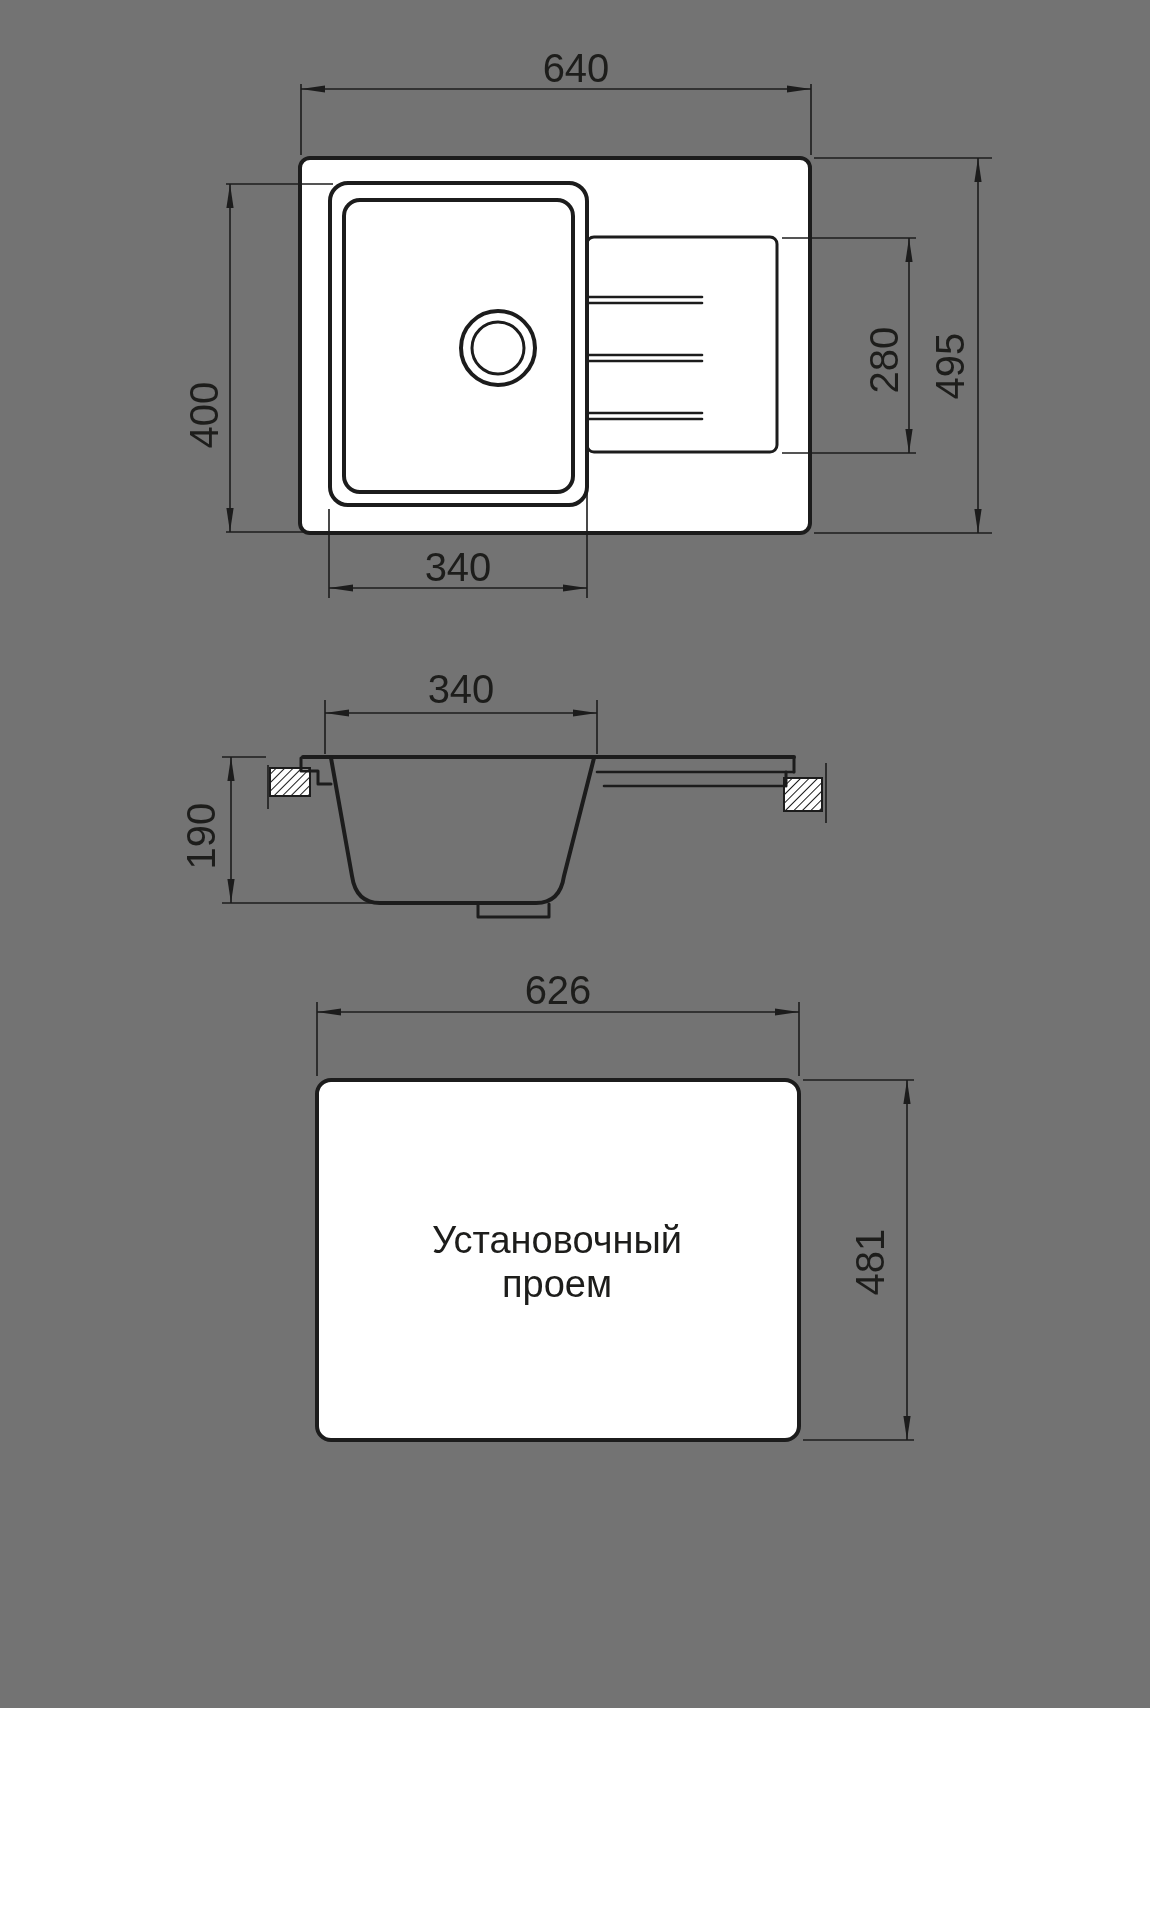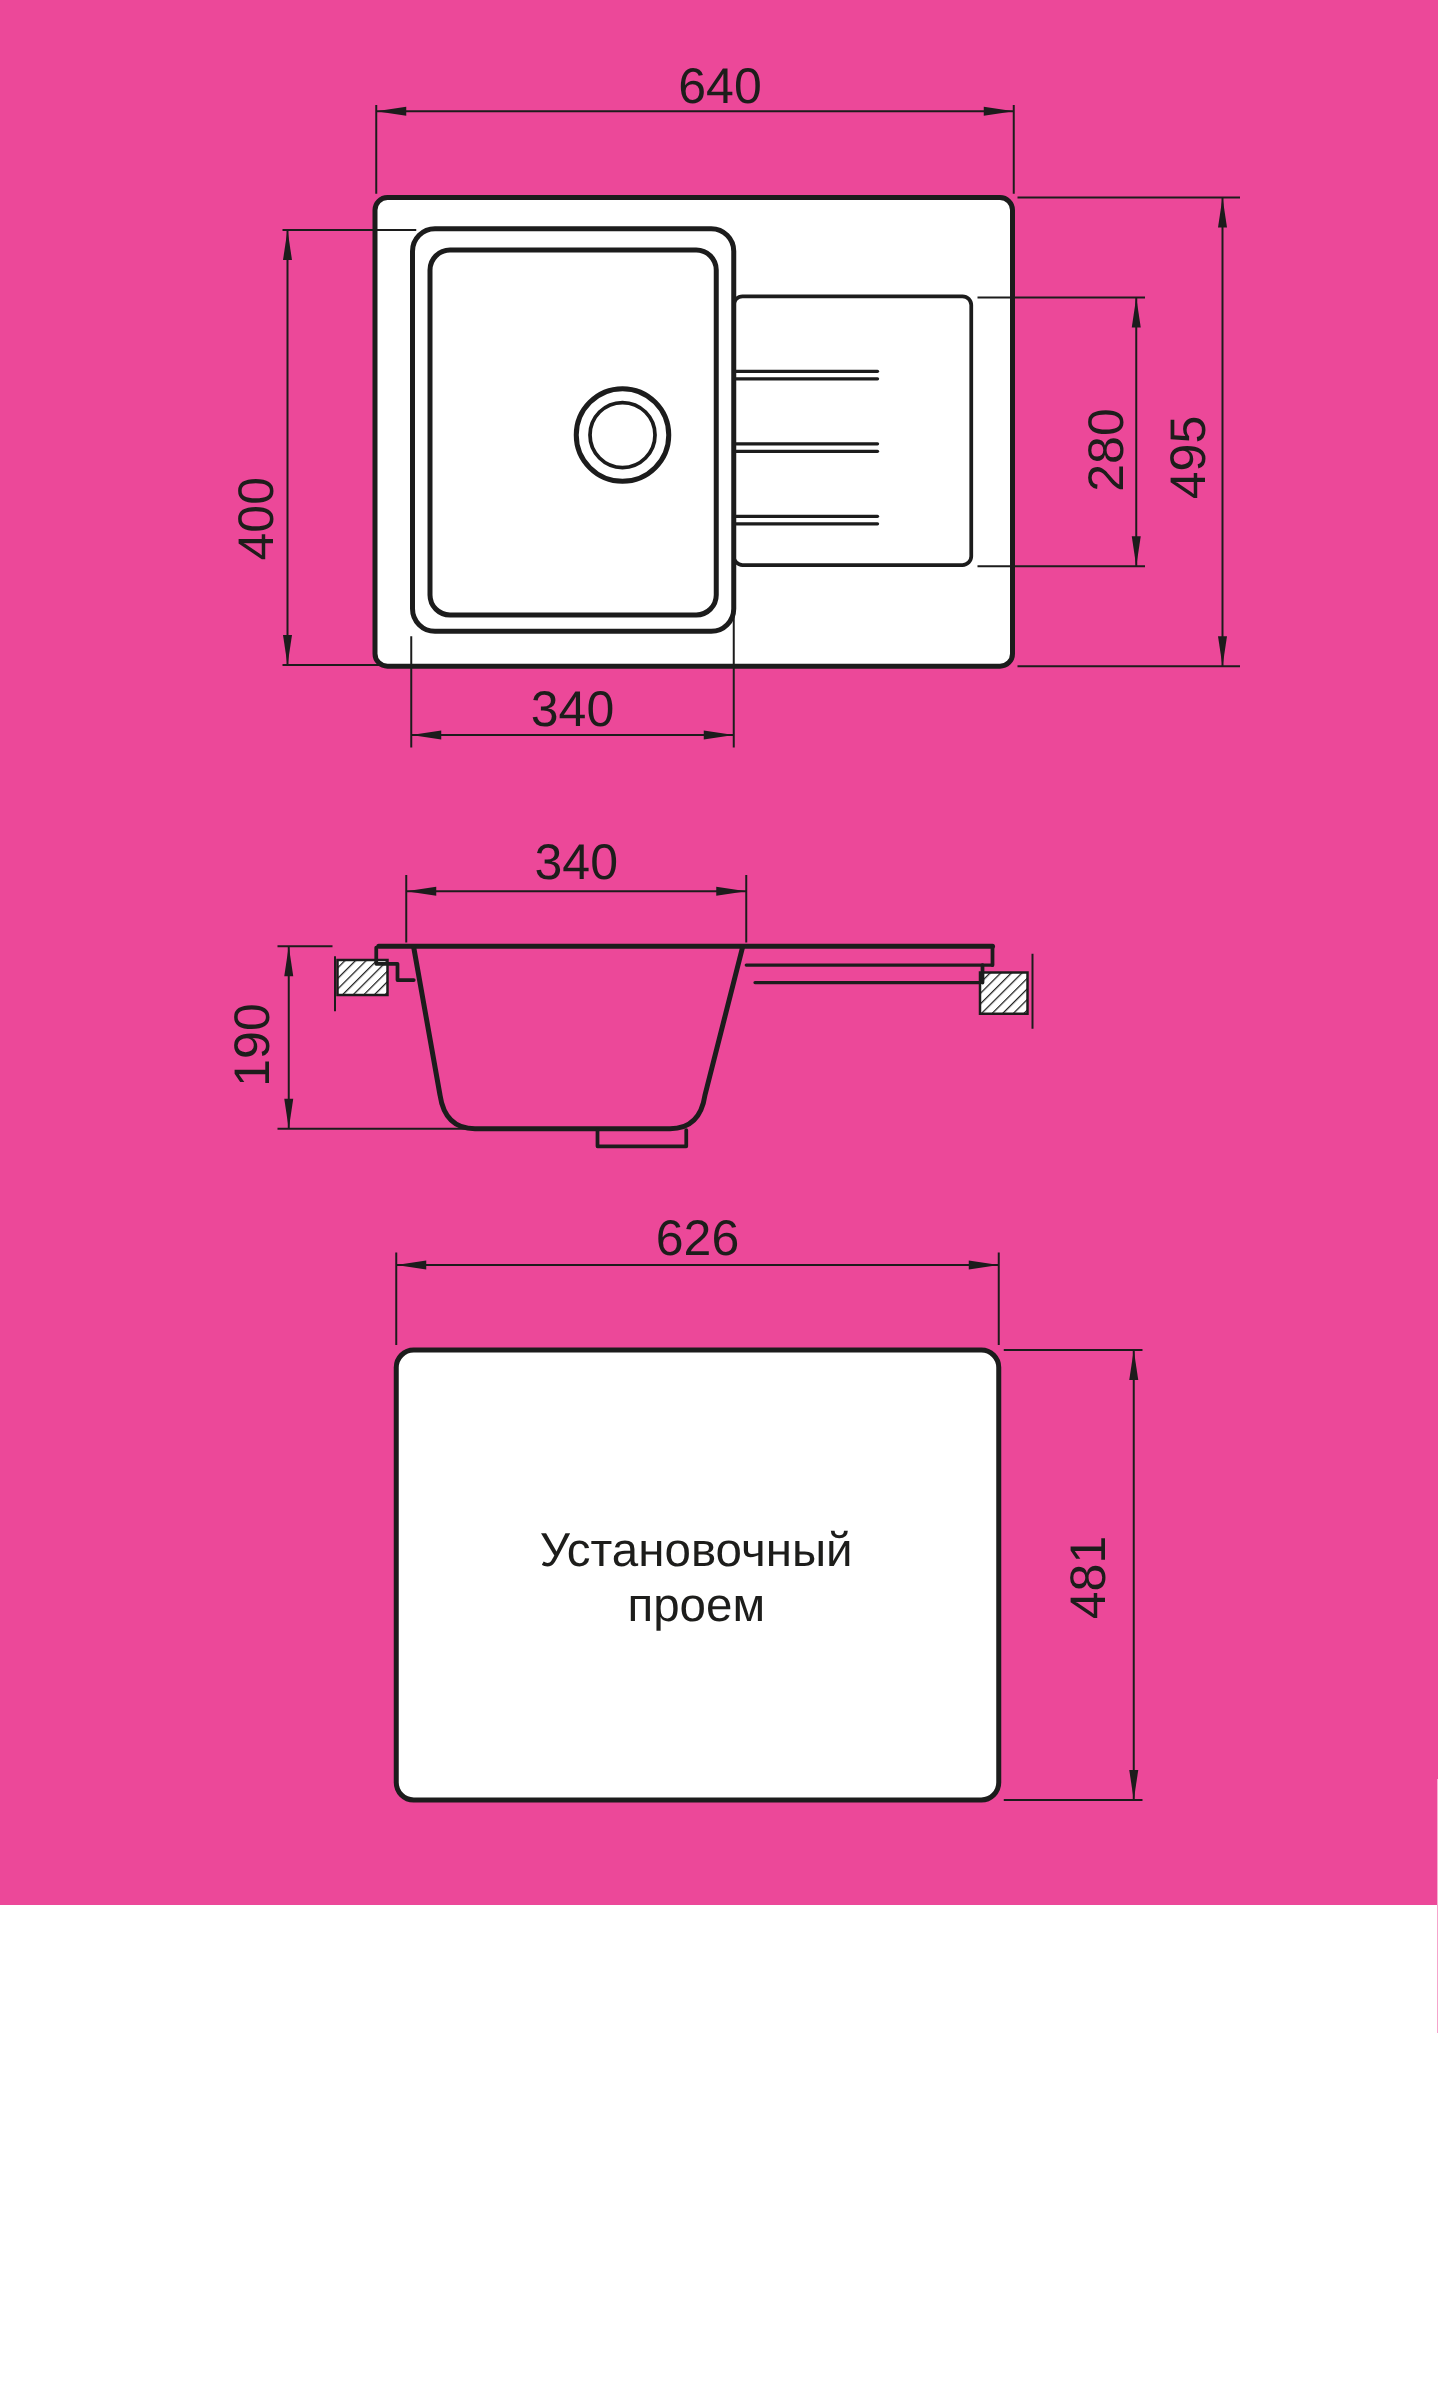"640" .page { background: #ec4899 -> #737373; height: 1524px -> 1708px }
